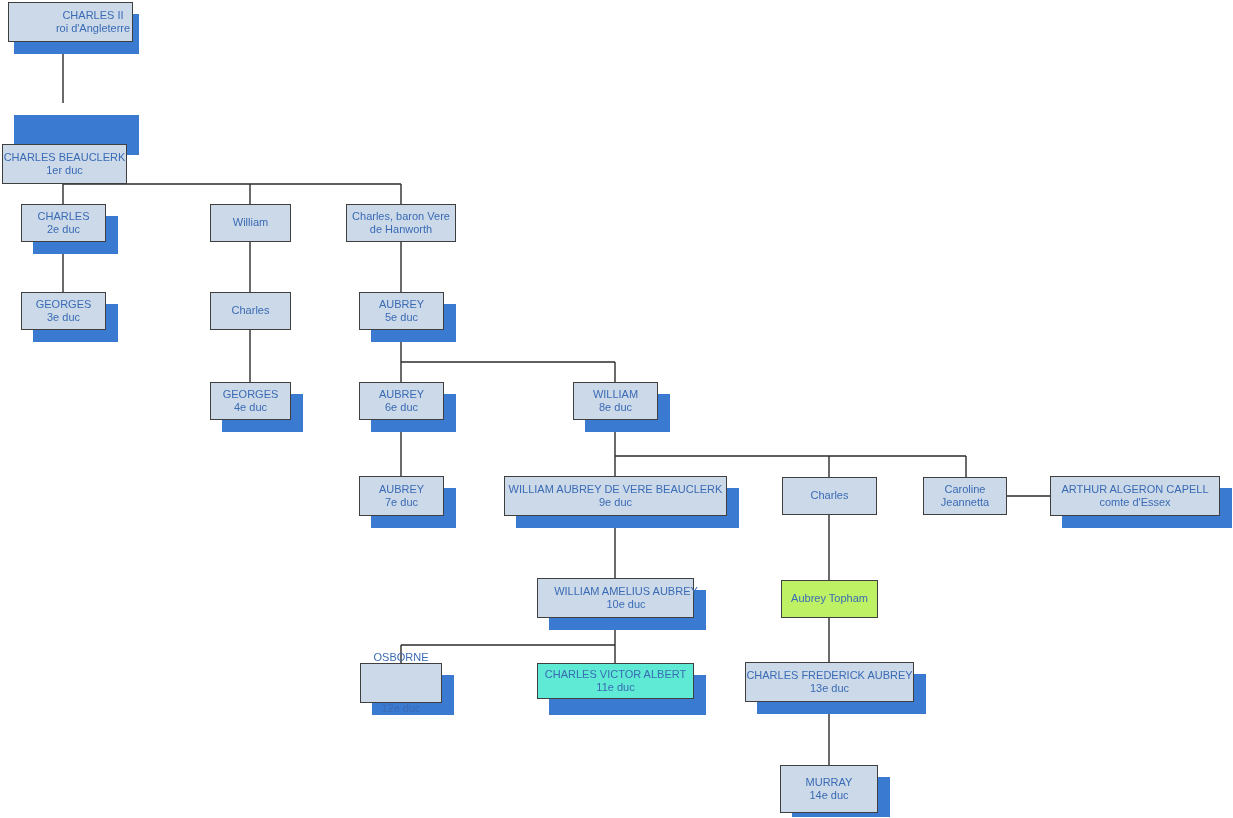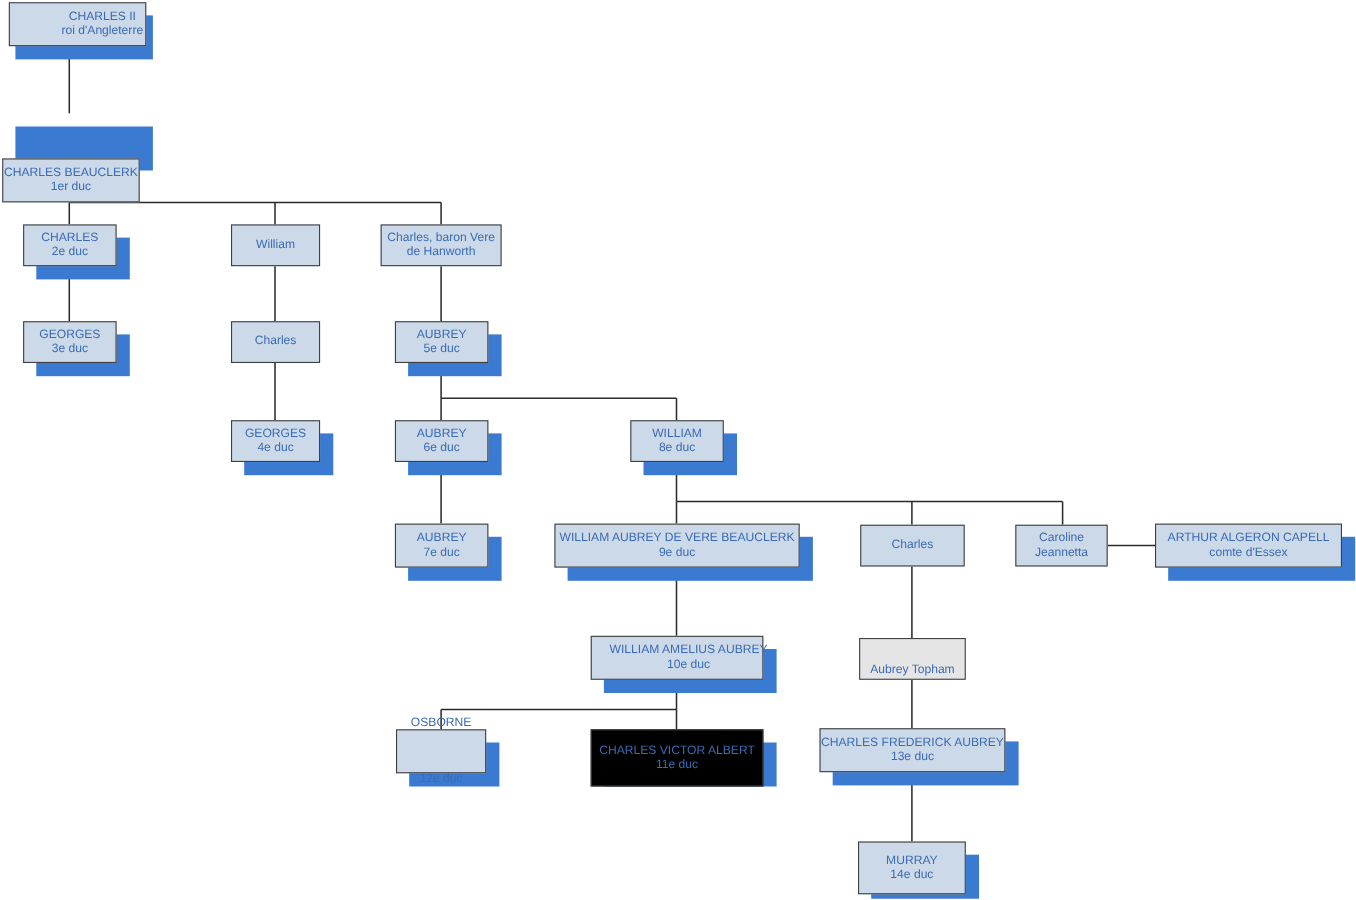"Aubrey Topham" div.node { background: #e5e5e5 -> #bef264; justify-content: flex-end -> none }
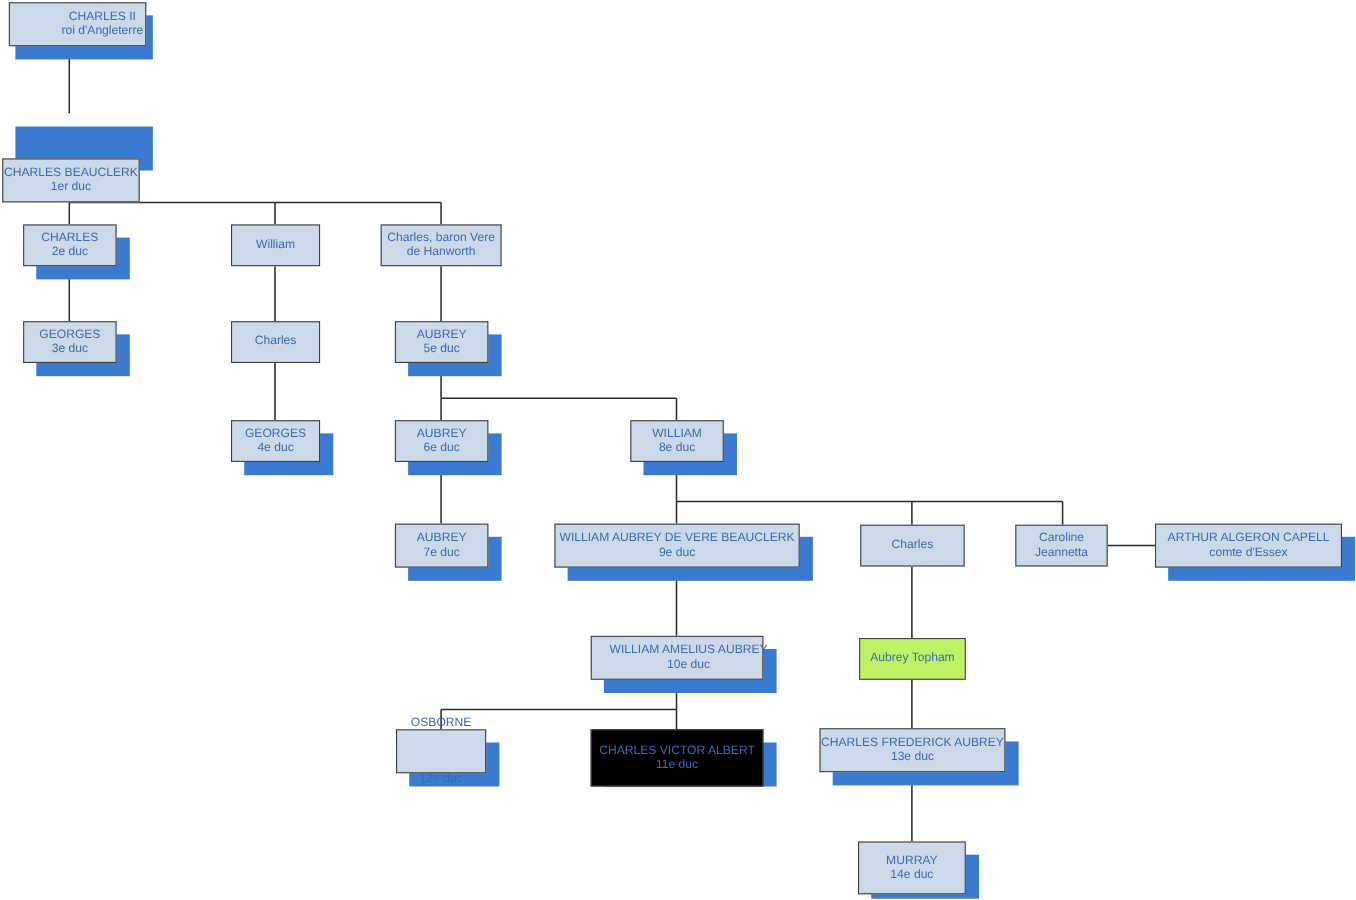"CHARLES VICTOR ALBERT" div.node { background: #000000 -> #5eead4; height: 52px -> 36px }
